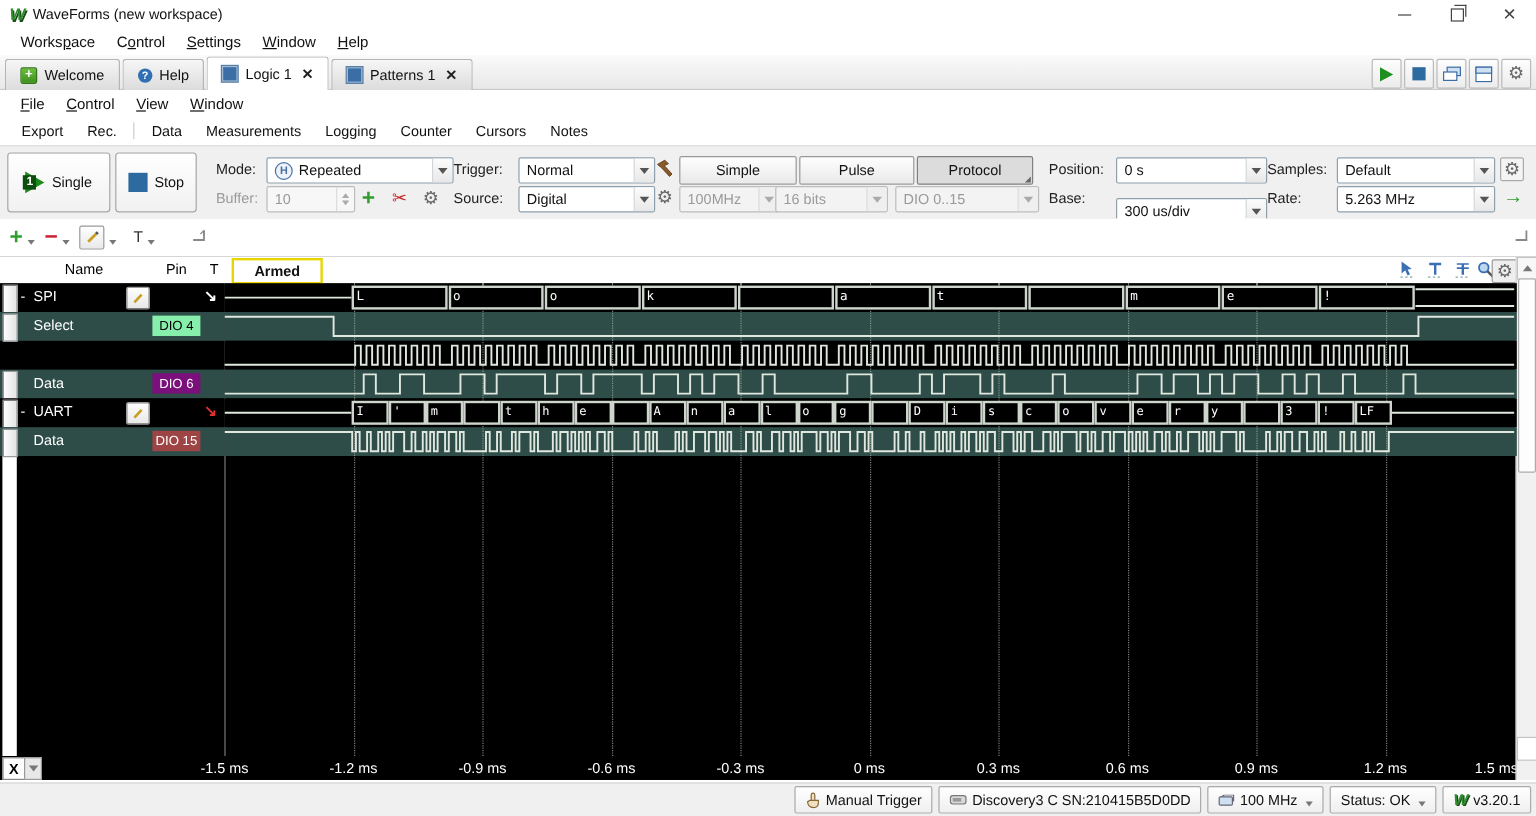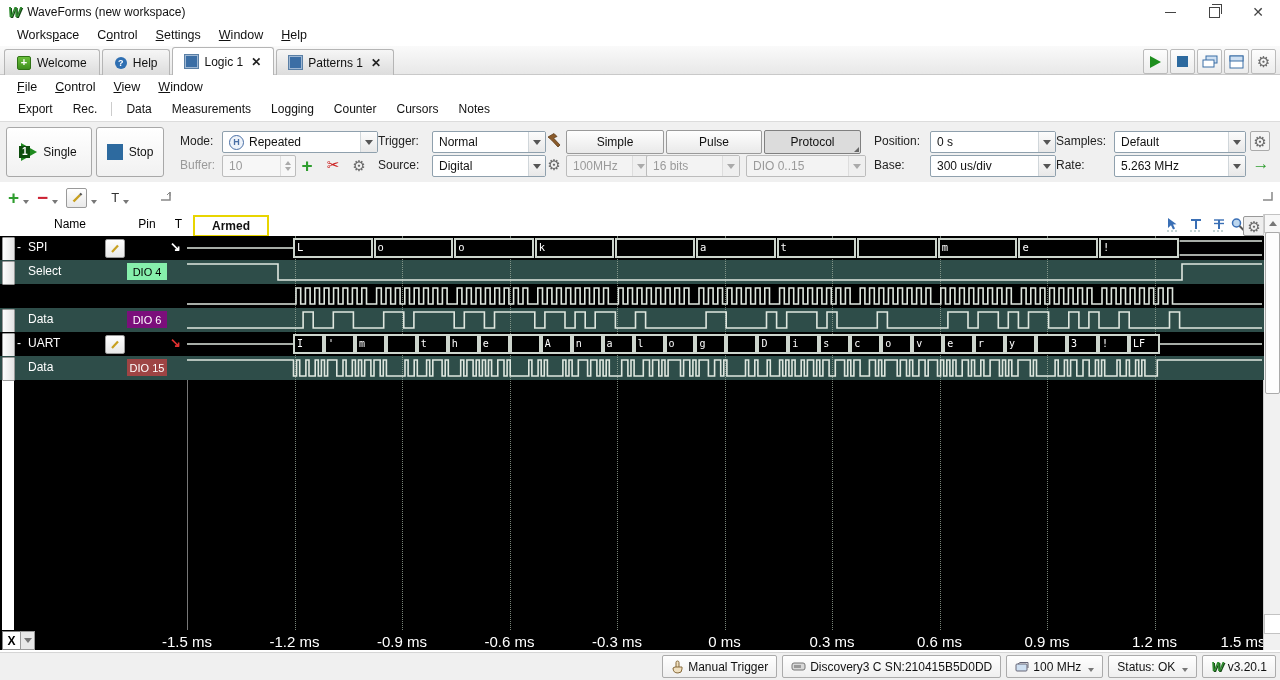"300 us/div" div.dd { top: 33px -> 43px }
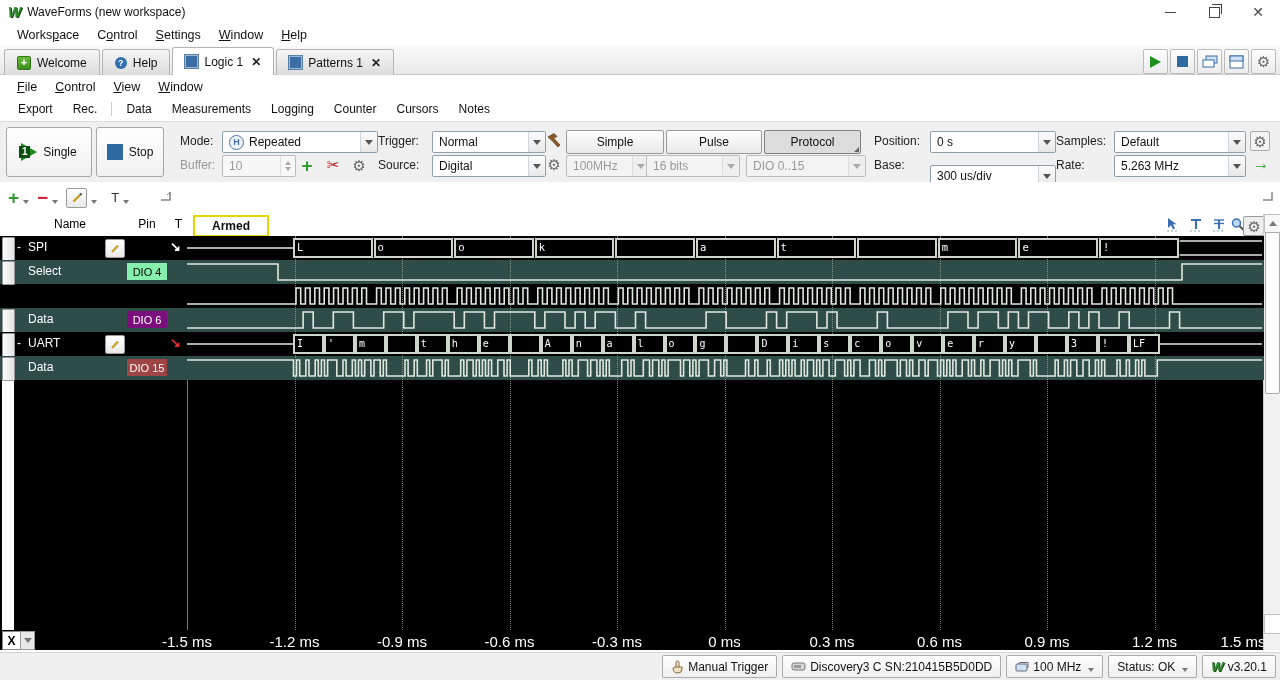"-1.5 ms" .tick-lab { font-size: 15px -> 12px }
